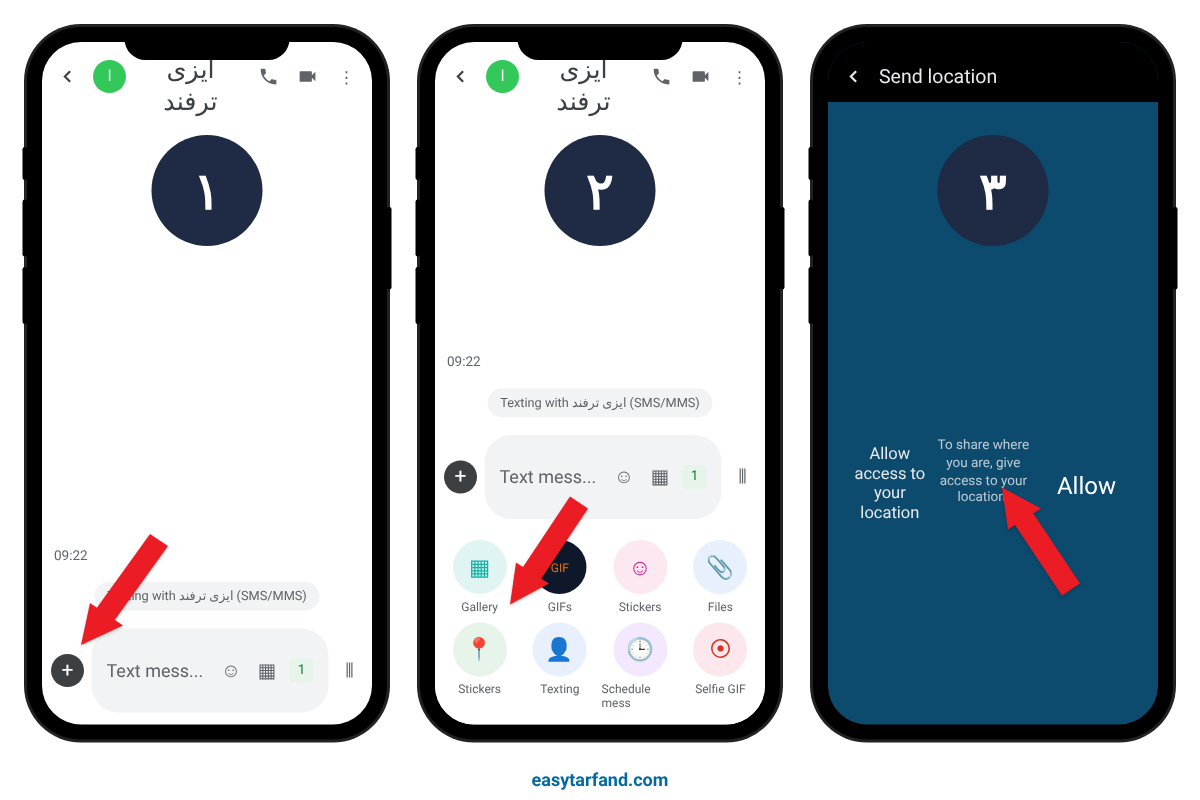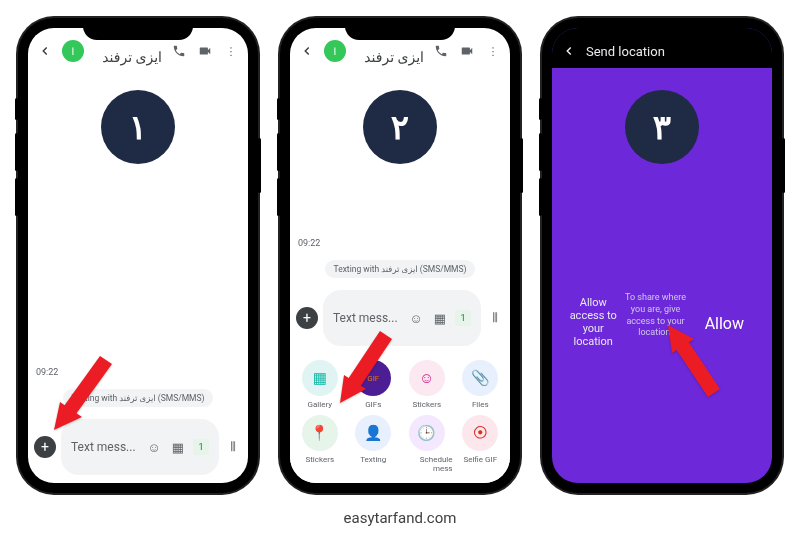"ایزی ترفند" .contact-name { font-size: 14px -> 17px; text-align: right -> center }
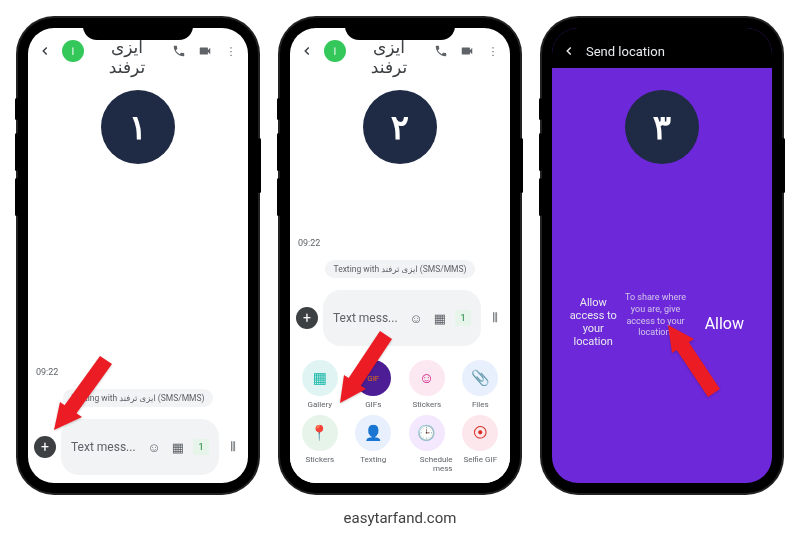"Send location" .screen.dark { background: #6d28d9 -> #0c4a6e }
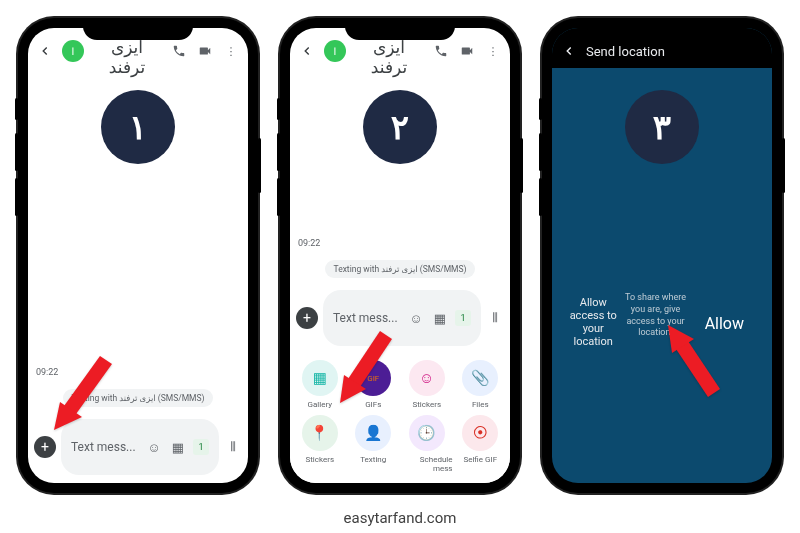"GIF" .c-orange { background: #4c1d95 -> #0f172a }
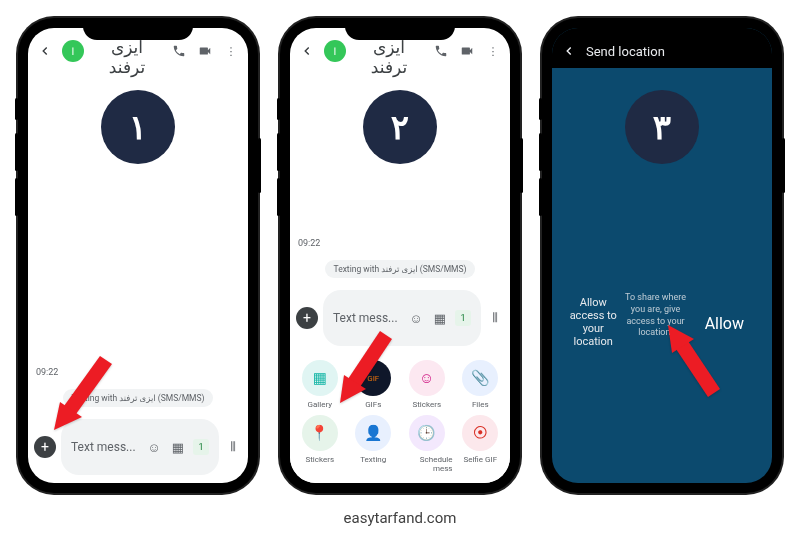"Gallery" .attach-label { text-align: right -> left }
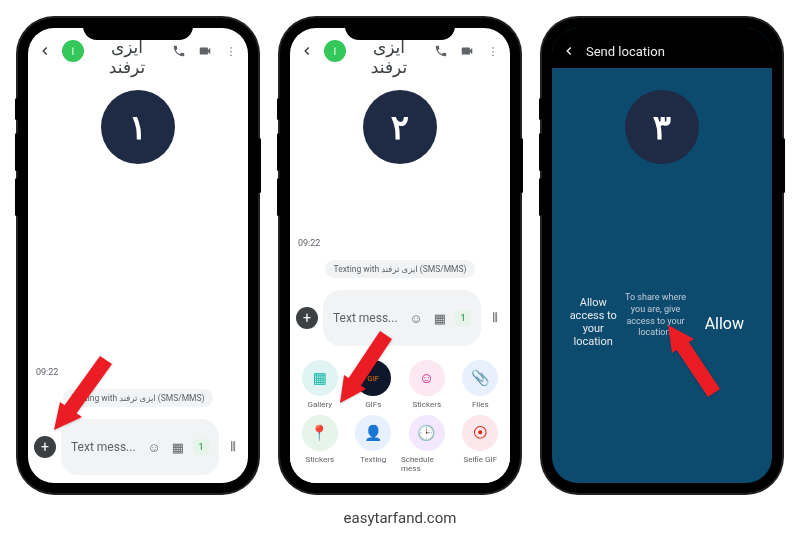"easytarfand.com" .attribution { color: #404040 -> #0369a1; font-size: 15px -> 12px; font-weight: 400 -> 700 }
